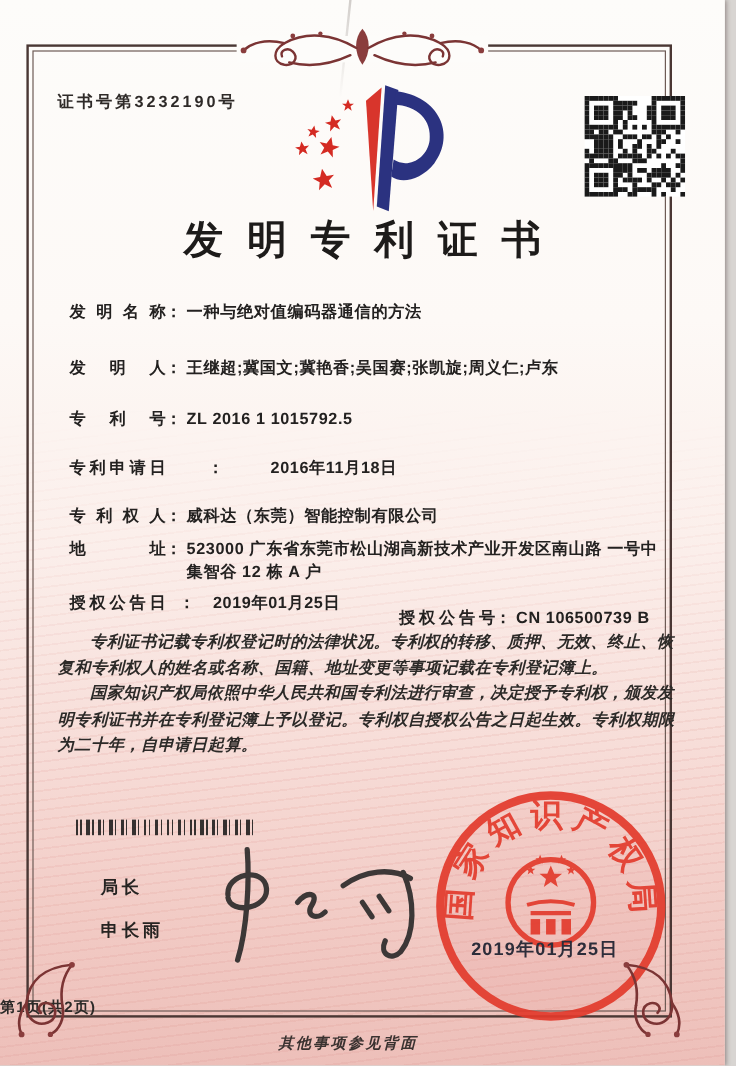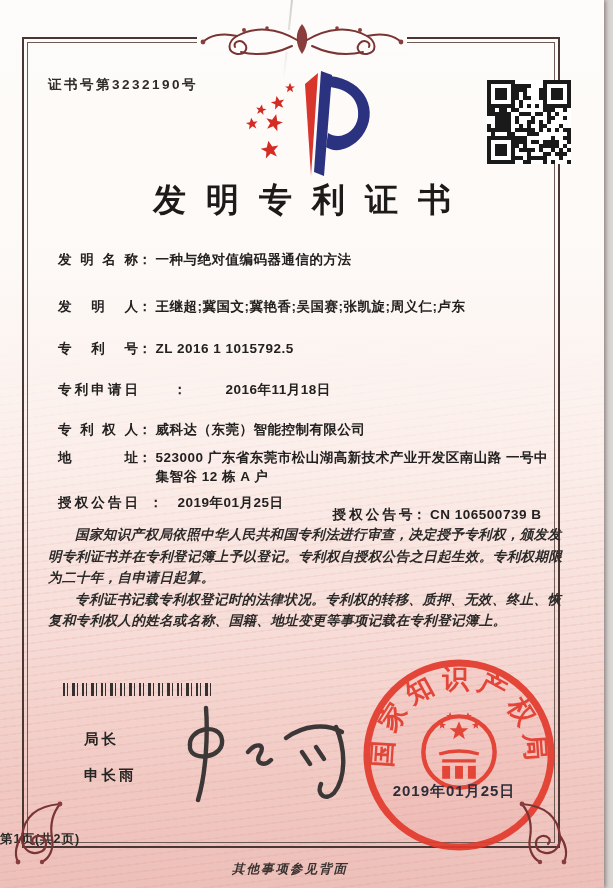"国家知识产权局依照中华人民共和国专利法进行审查，决定授予专利权，颁发发明专利证书" p { order: before "专利证书记载专利权登记时的法律状况。专利权的转移、质押、无效、终止、恢复和专利权" -> after "专利证书记载专利权登记时的法律状况。专利权的转移、质押、无效、终止、恢复和专利权" }
